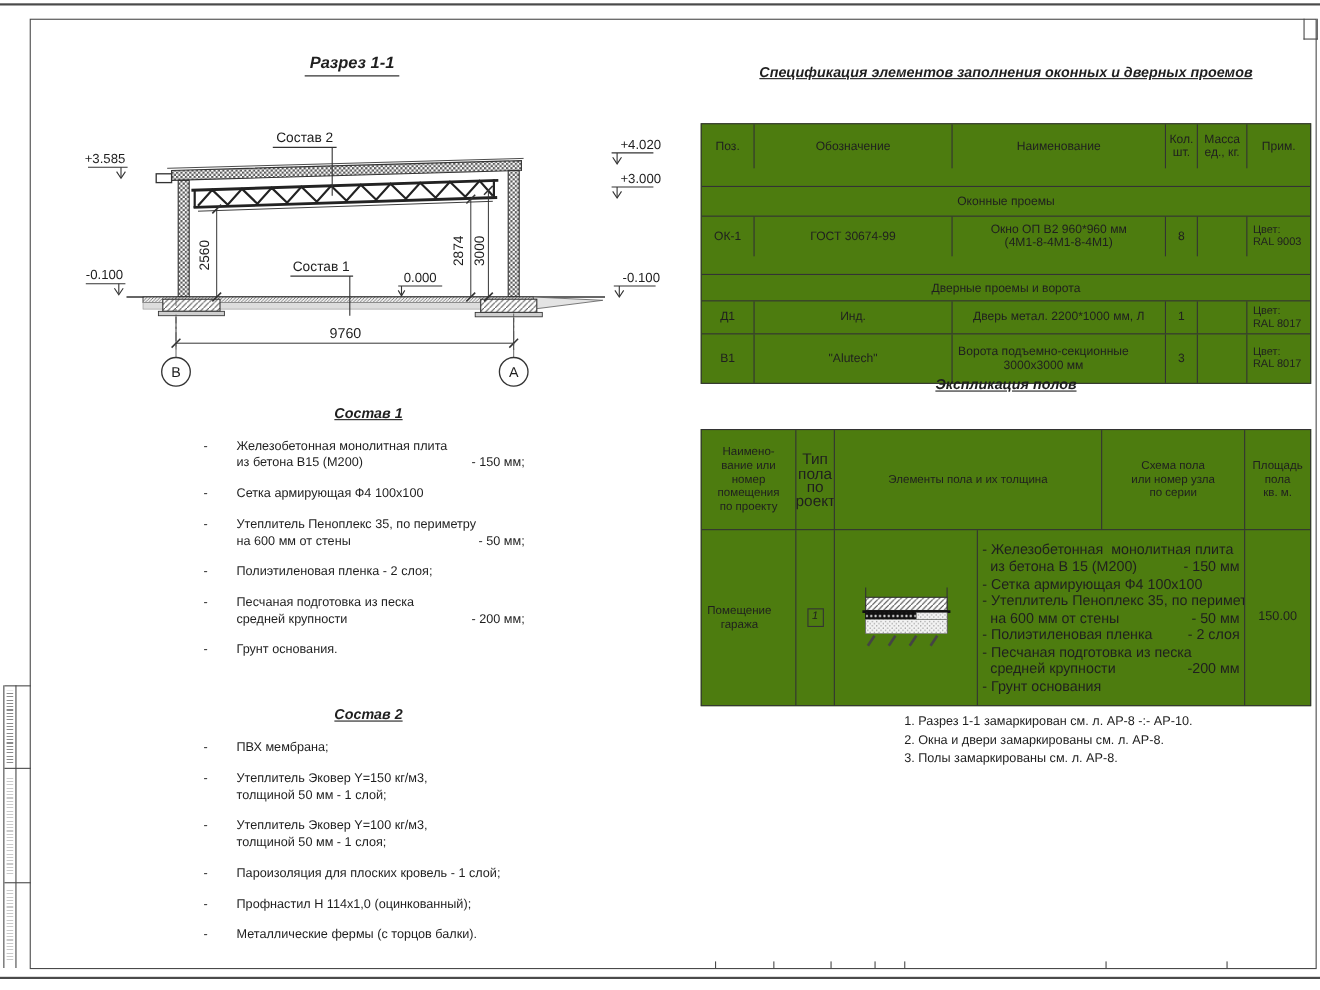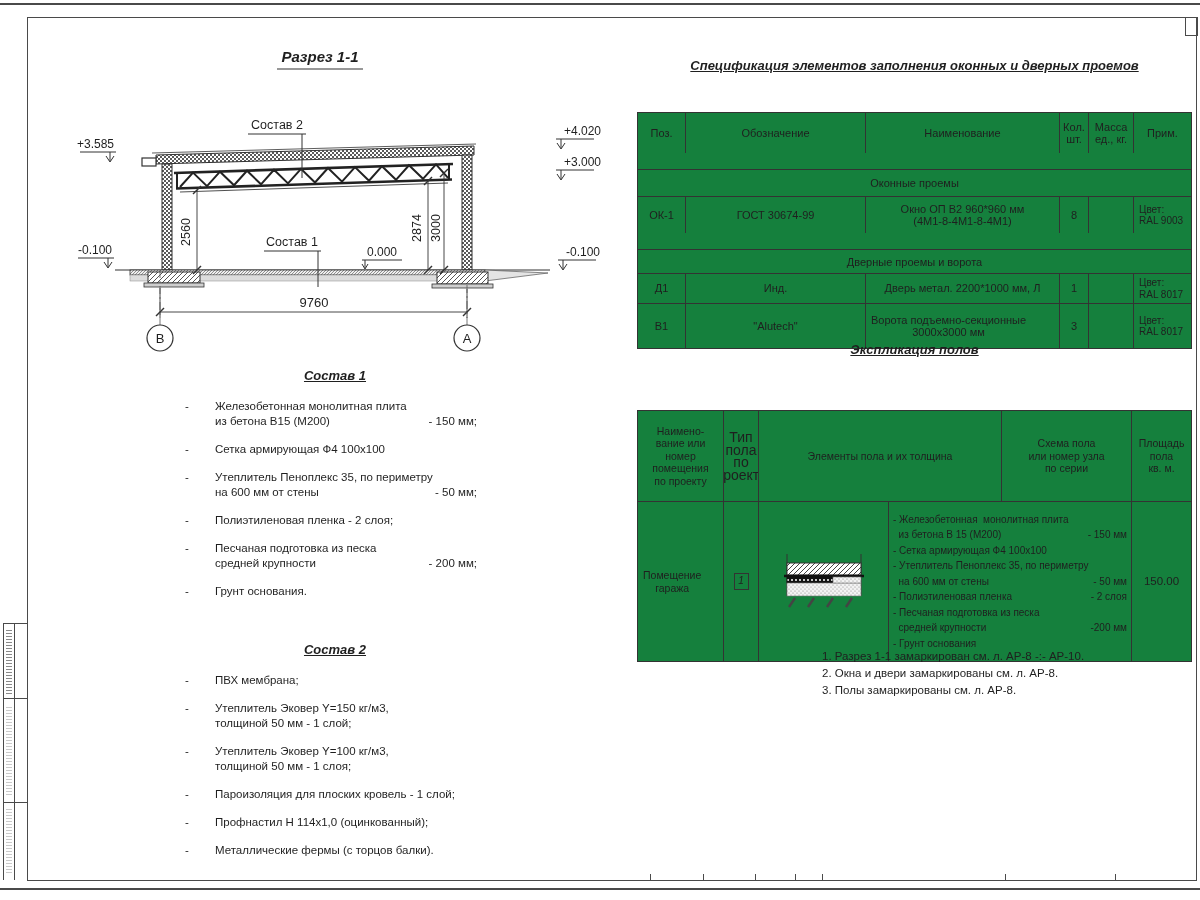"Поз." .tbl { background: #15803d -> #4d7c0f }
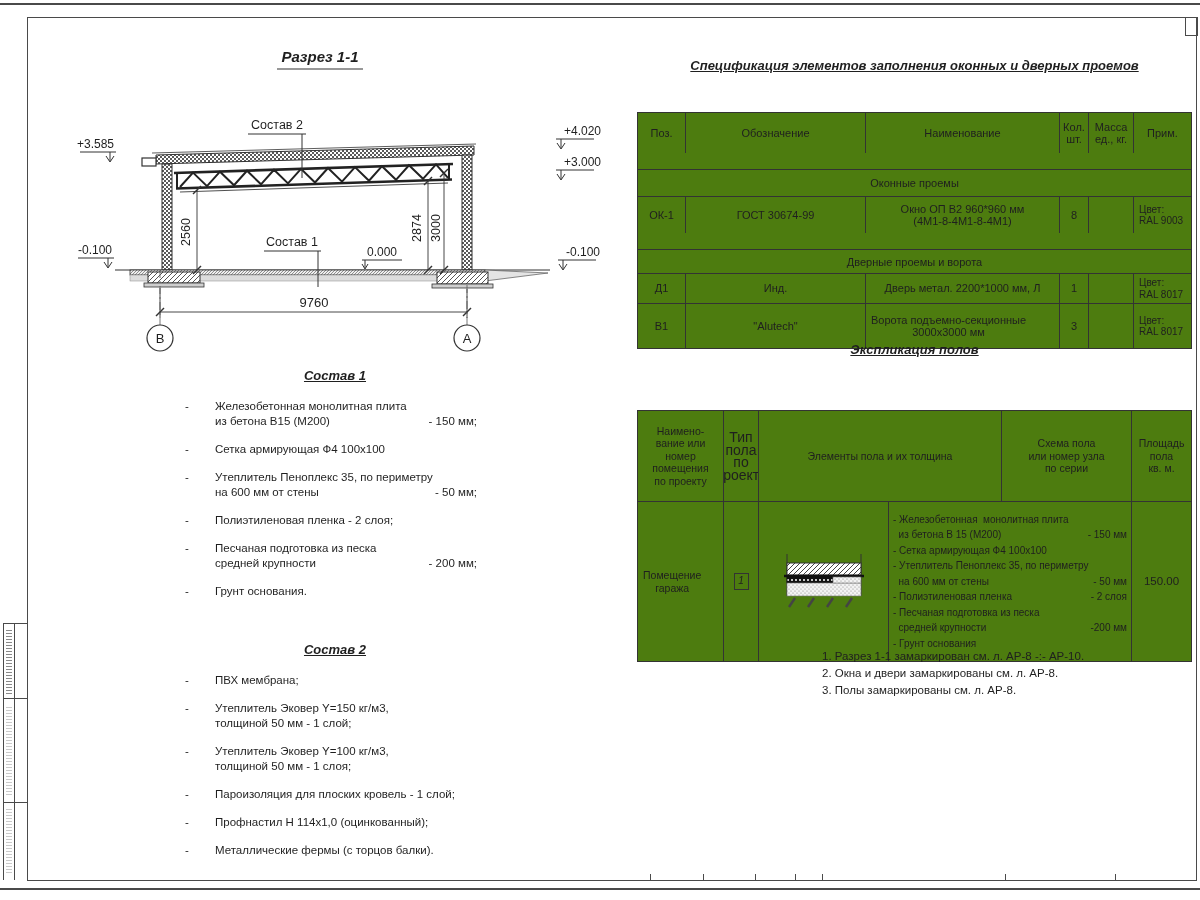"Наимено-" div.tbl { top: 410px -> 390px }
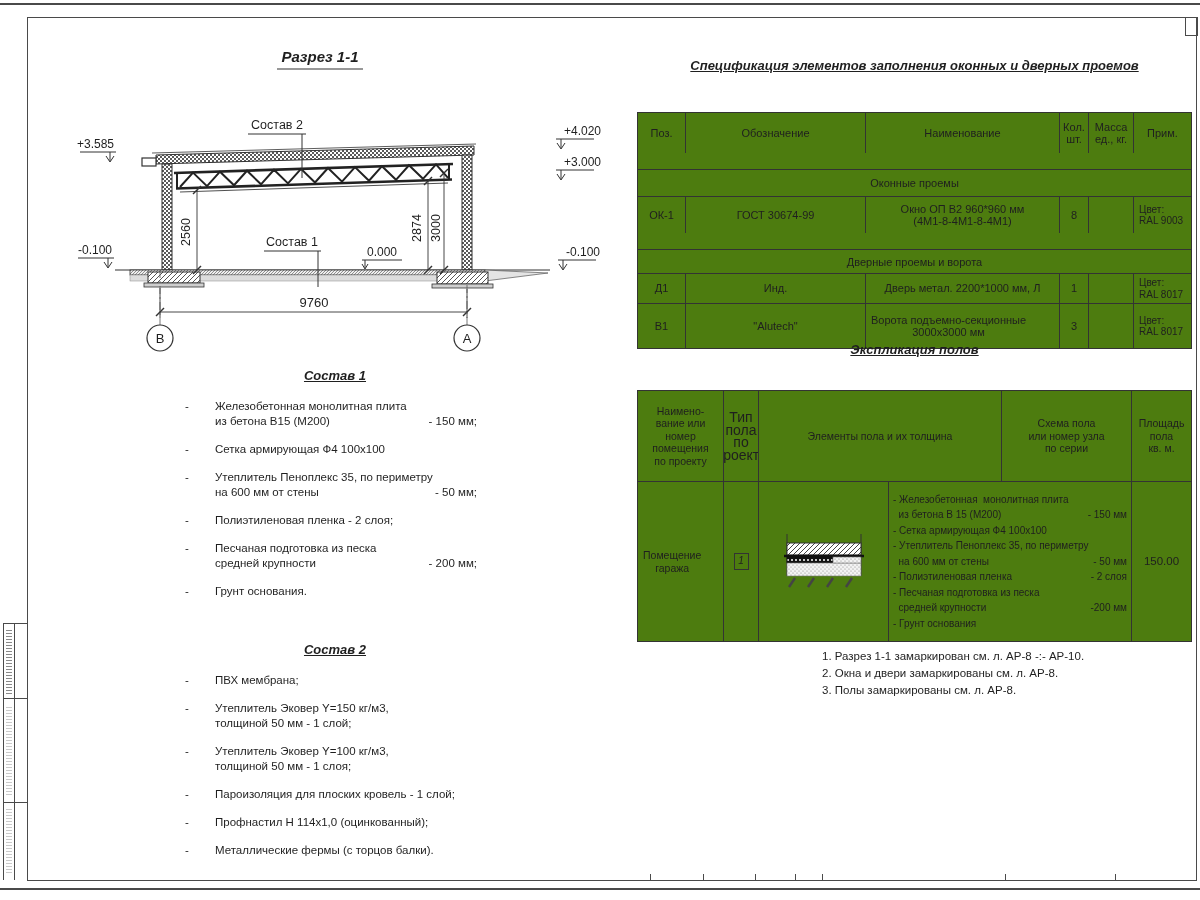"- Железобетонная монолитная плита" .felements { font-size: 10px -> 13px }
